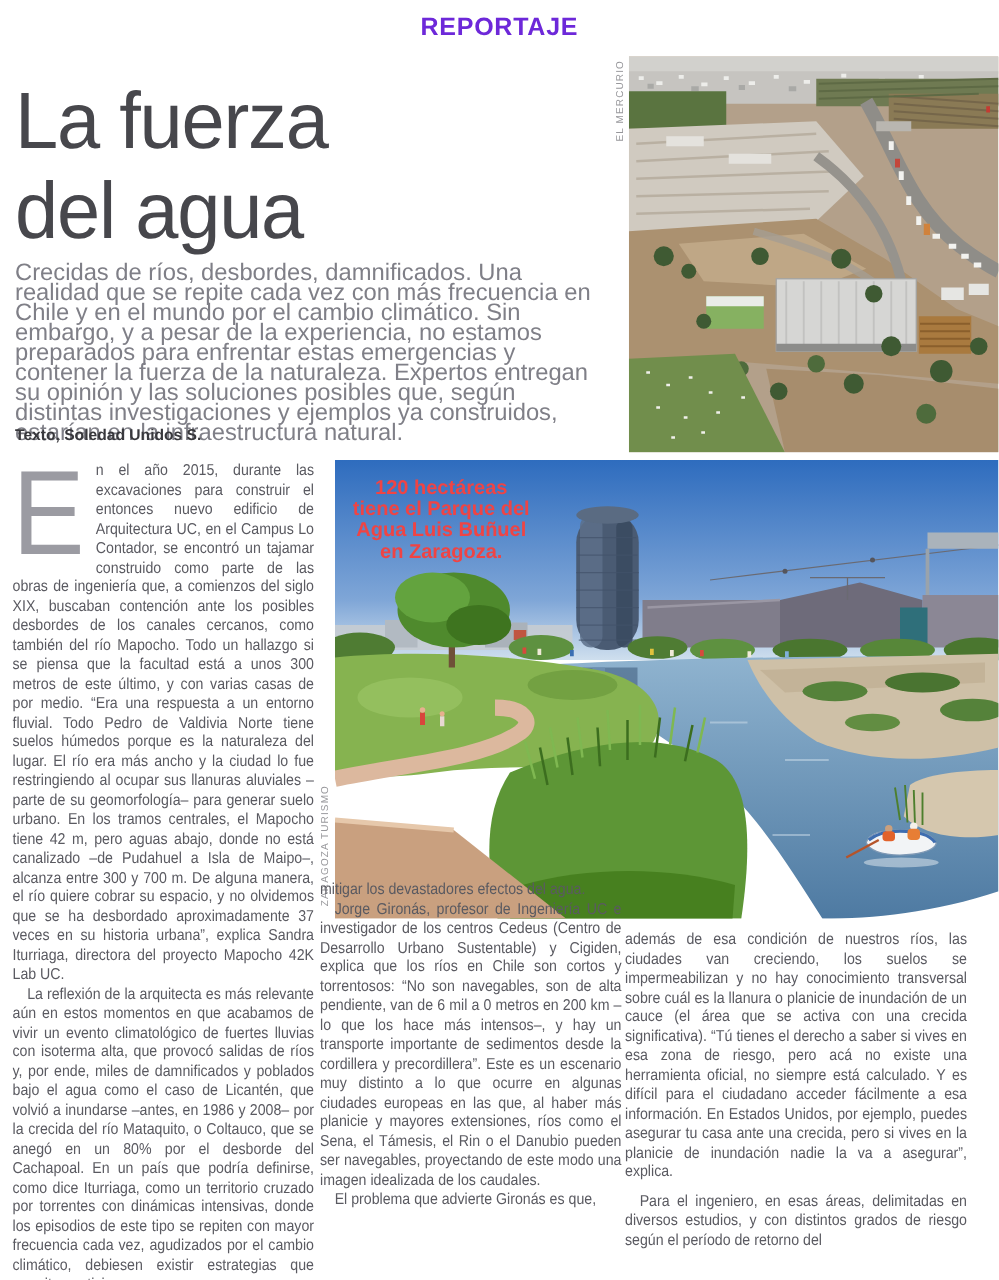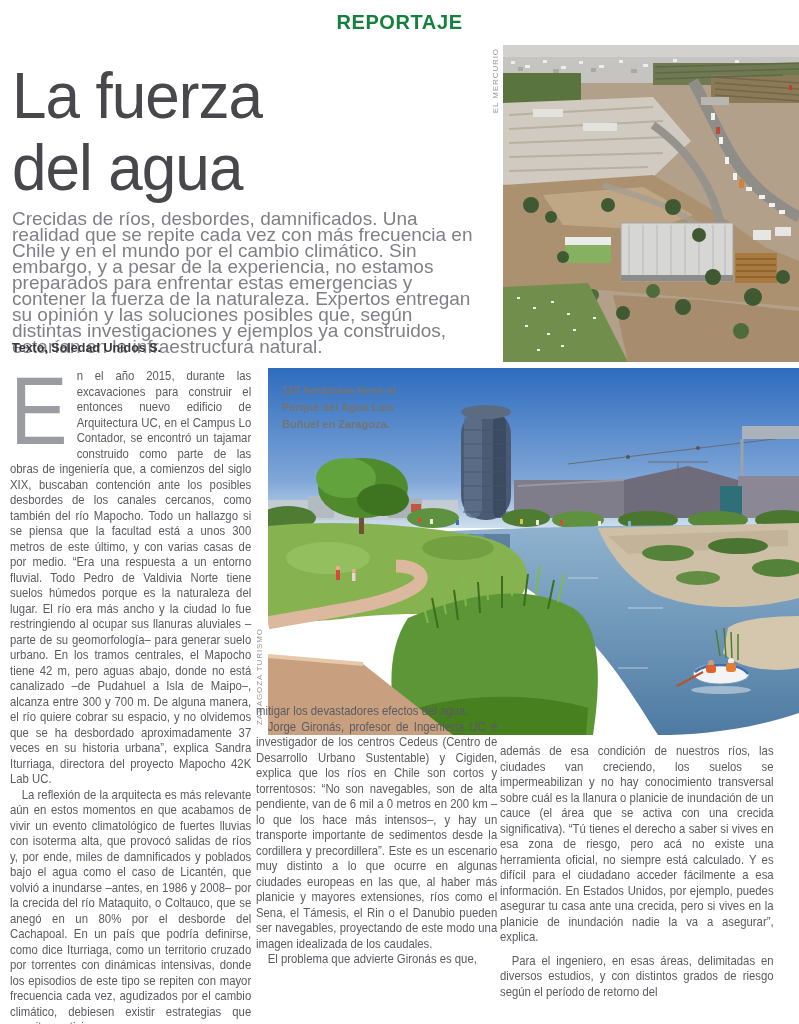"REPORTAJE" .kicker { color: #15803d -> #6d28d9 }
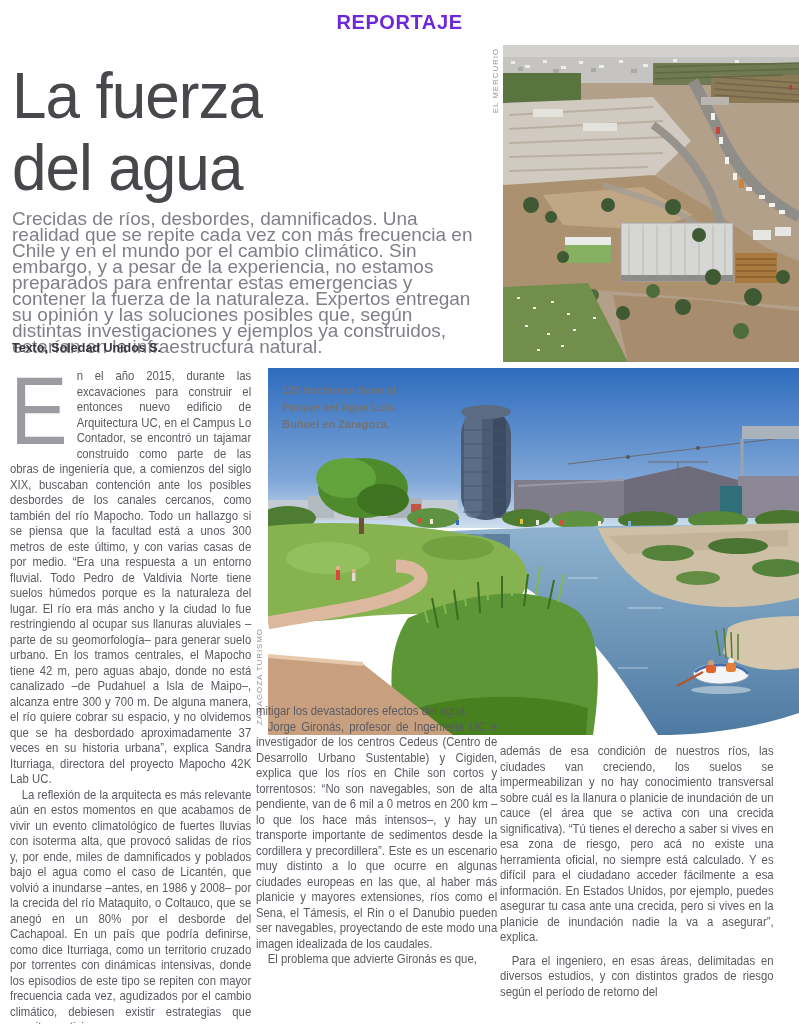"120 hectáreas tiene el Parque" .park-caption { color: #737373 -> #ef4444; font-size: 11px -> 16px; text-align: none -> center }
